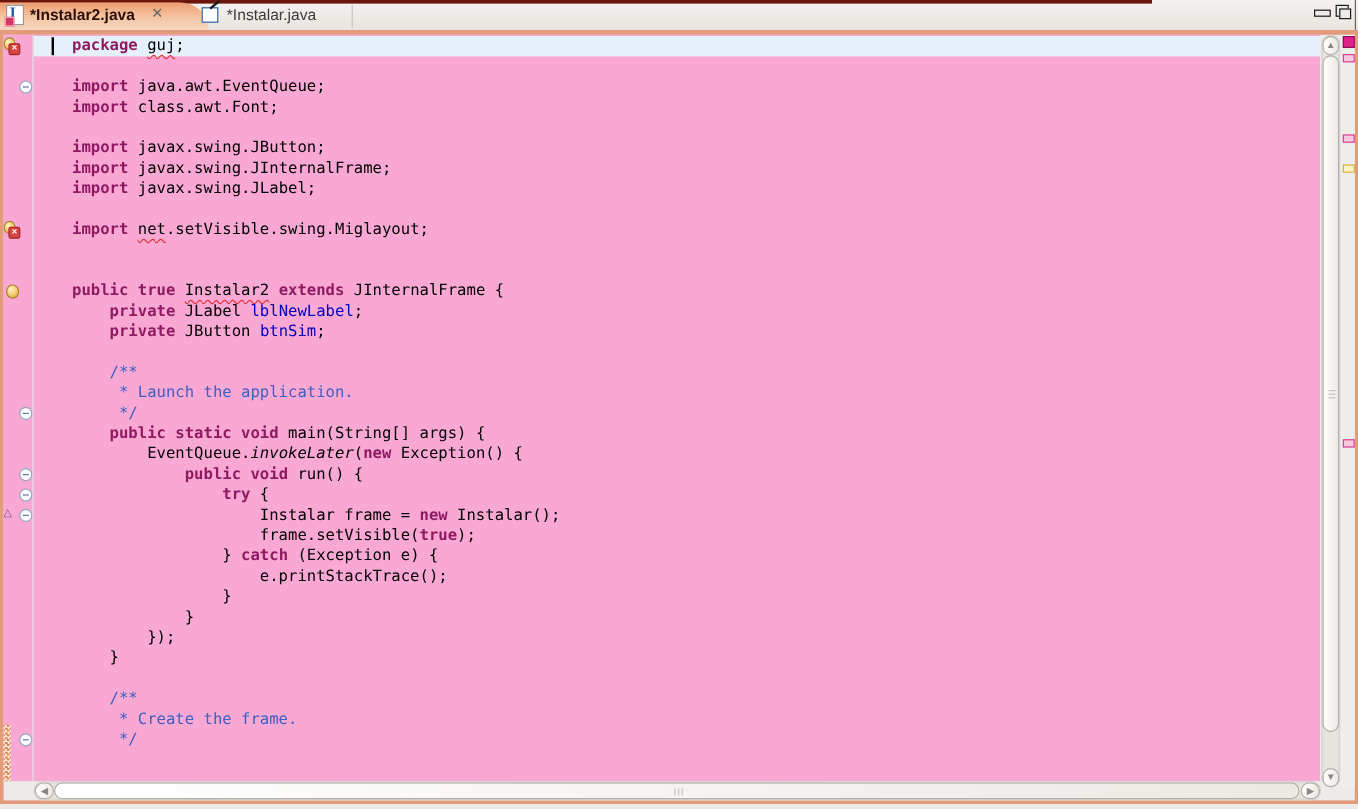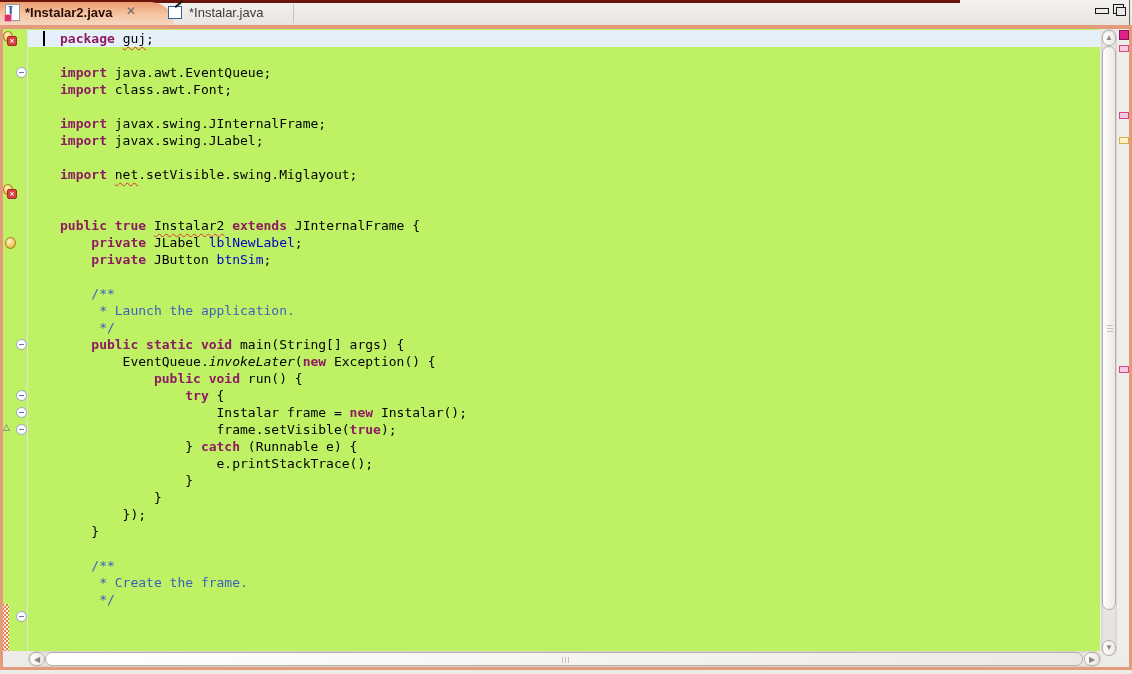"package guj;" #editor { background: #bef264 -> #f9a8d4 }
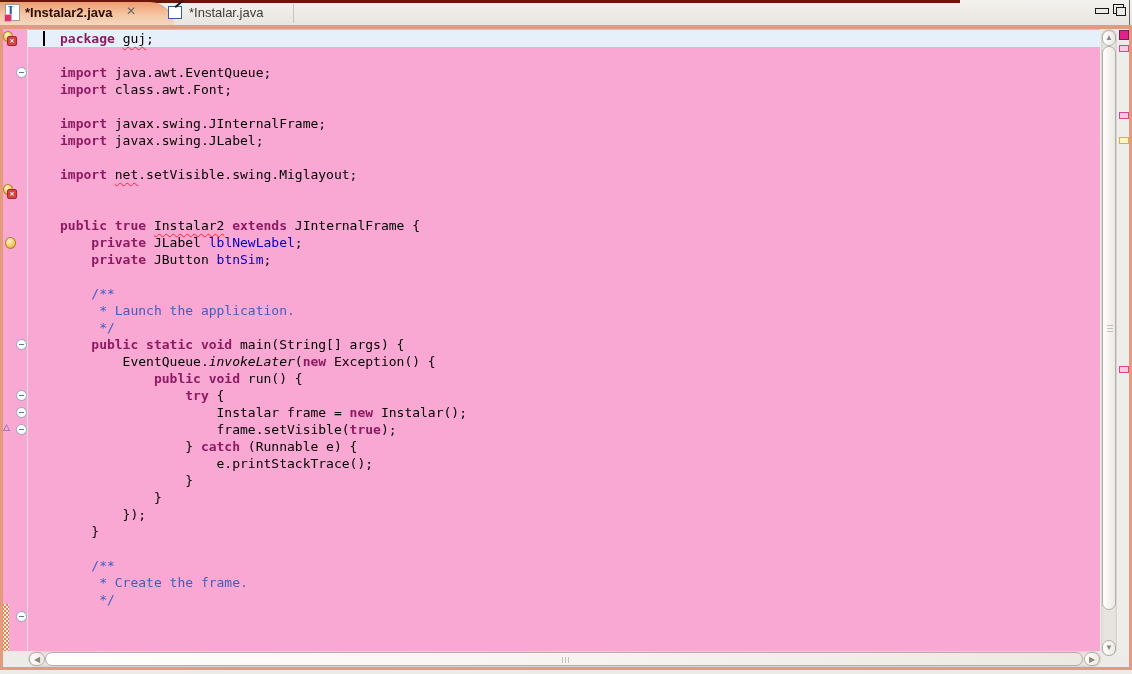"import javax.swing.JButton;" div.cl { html: none -> <div><span>import </span><span>javax.swing.JButton;</span></div> }
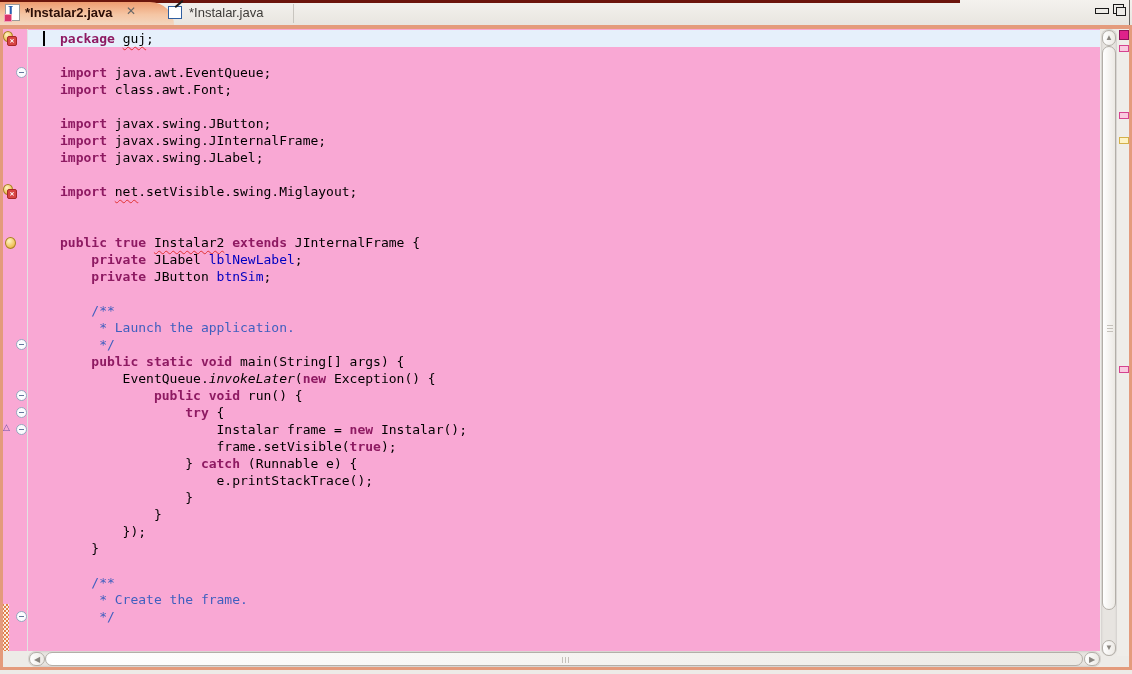"(Runnable e) {" span.tk-p { text: Runnable -> Exception }
